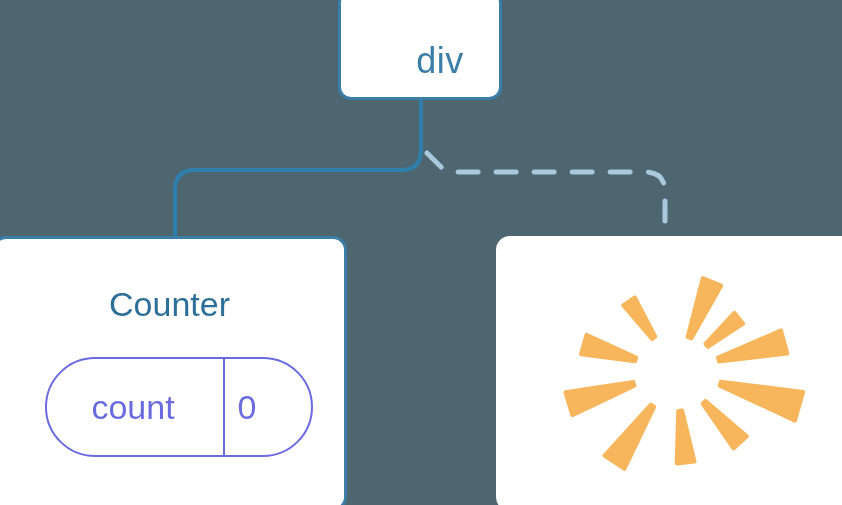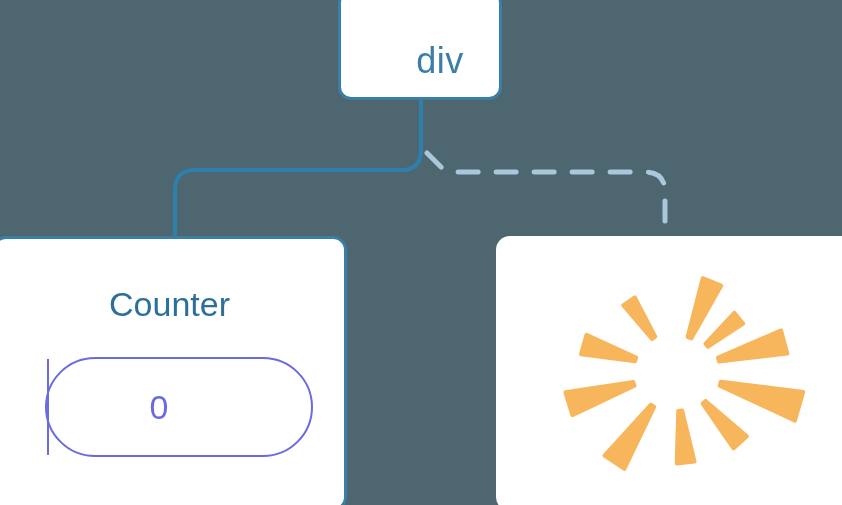"count" div.pill-key { html: none -> <div>count</div> }
